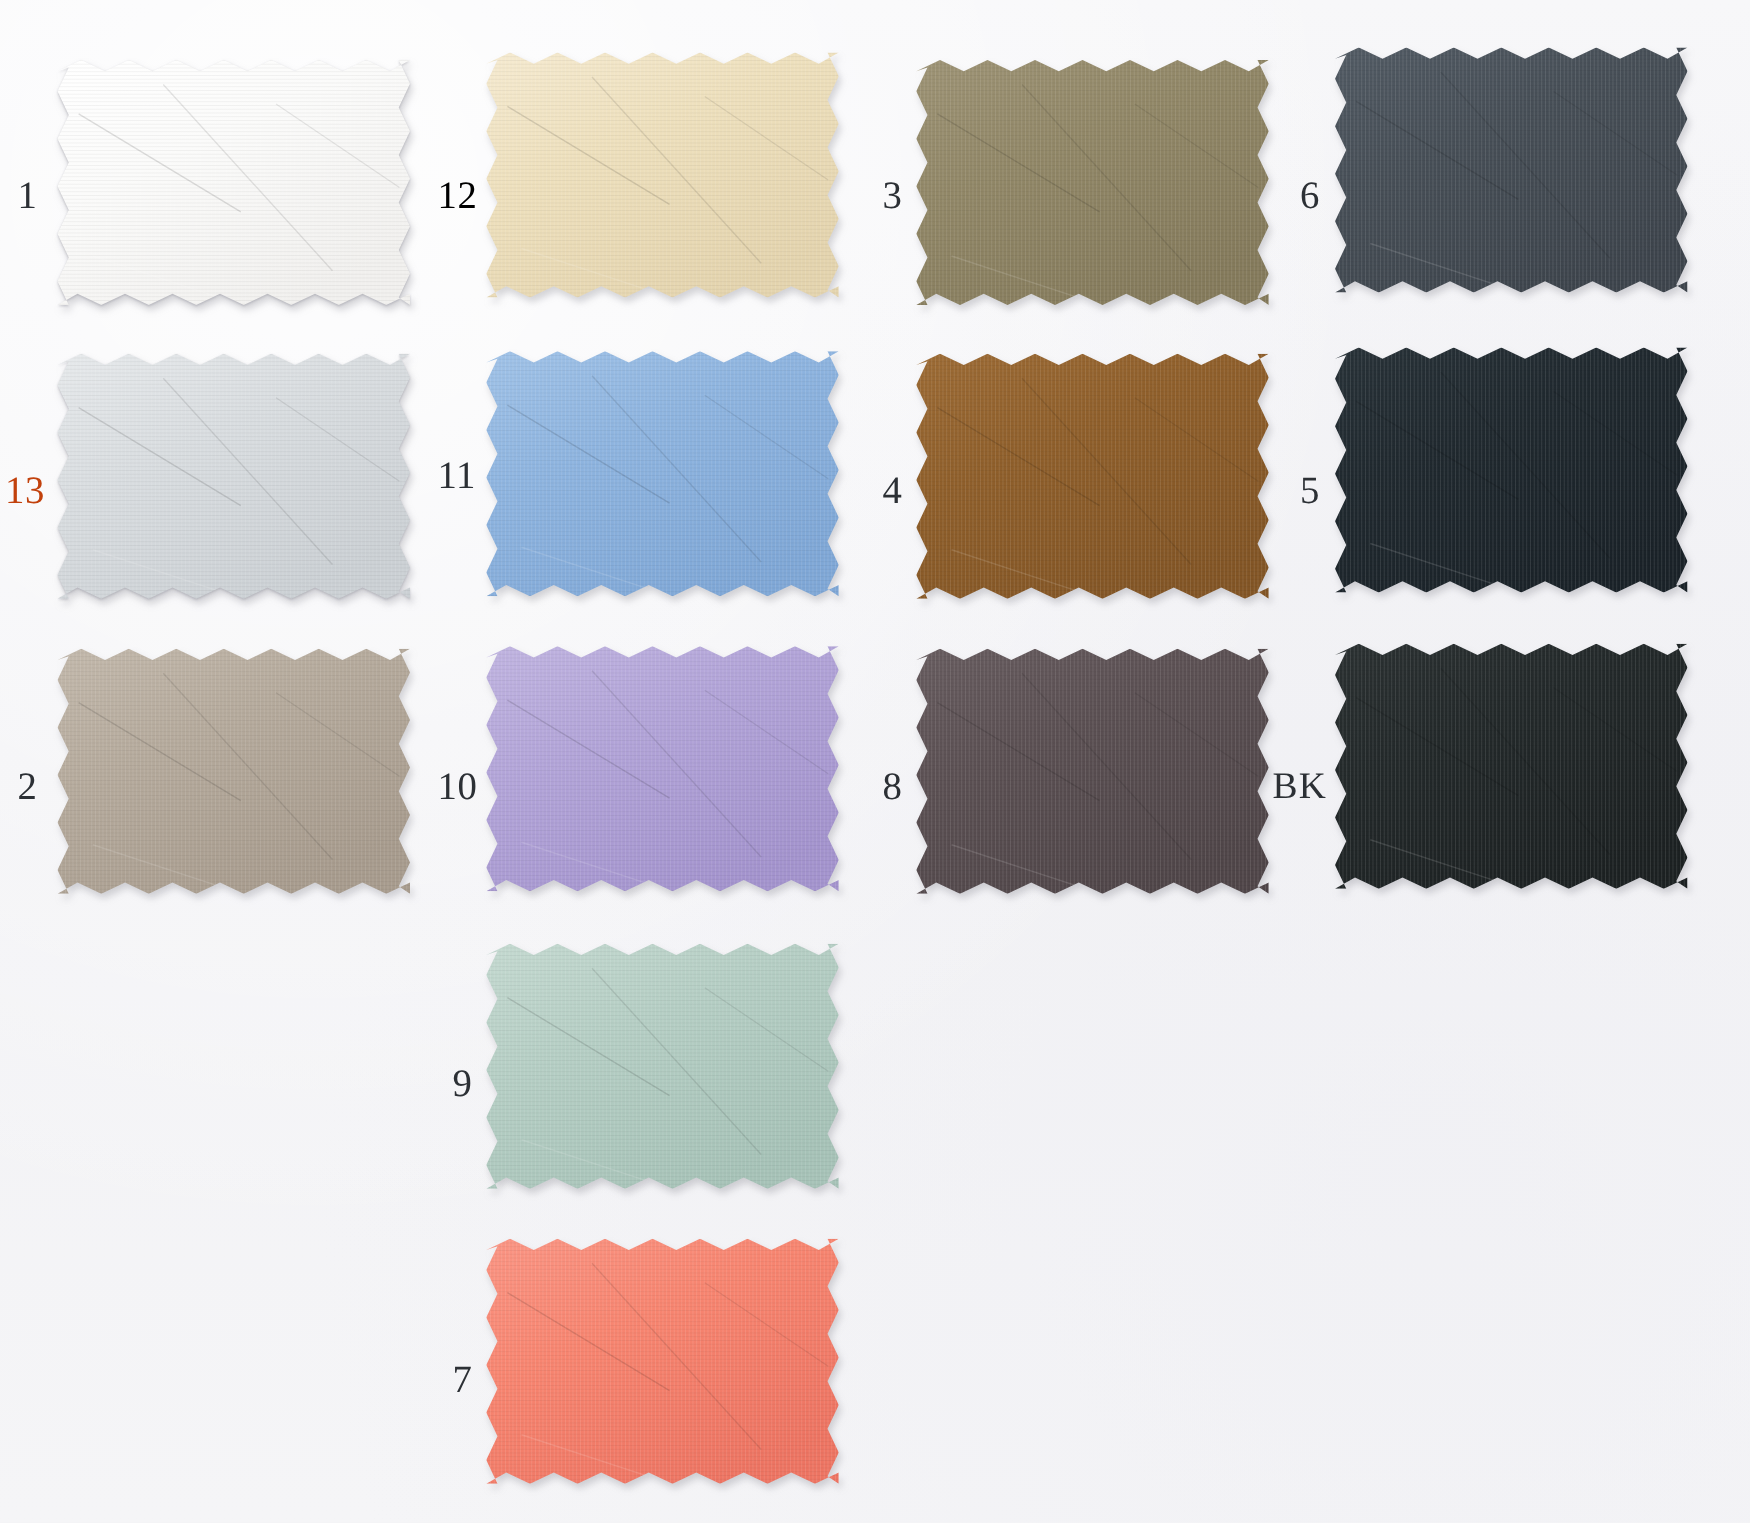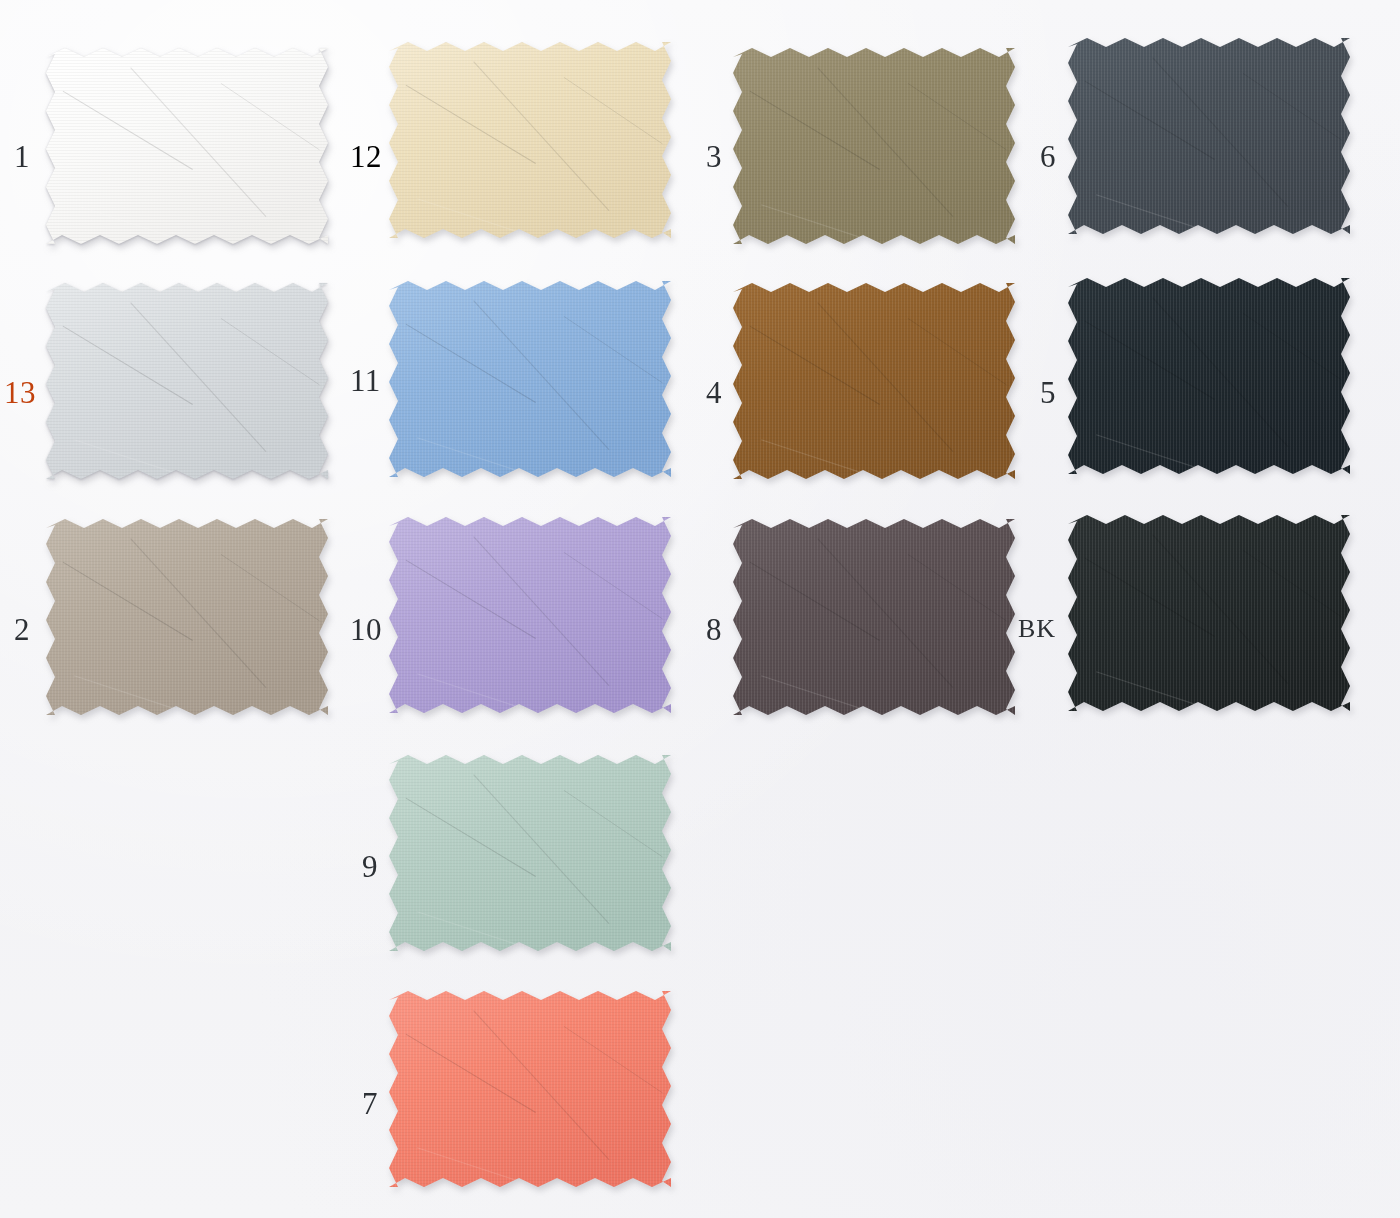"BK" .swatch-label.bk { font-size: 26px -> 30px }
